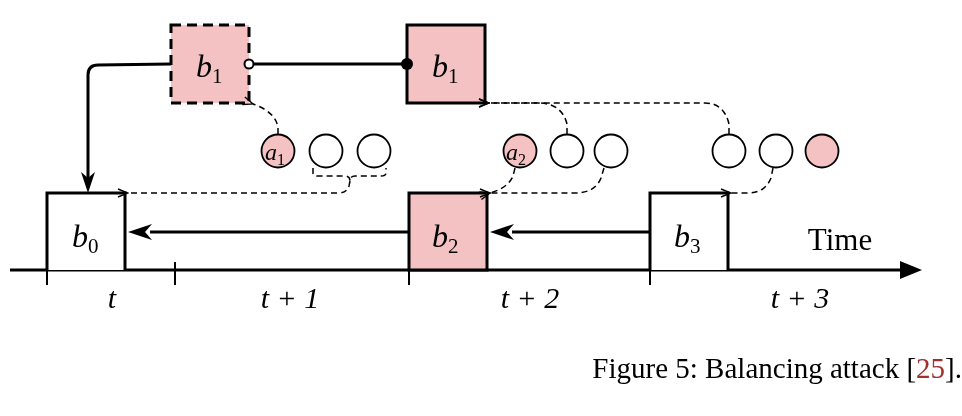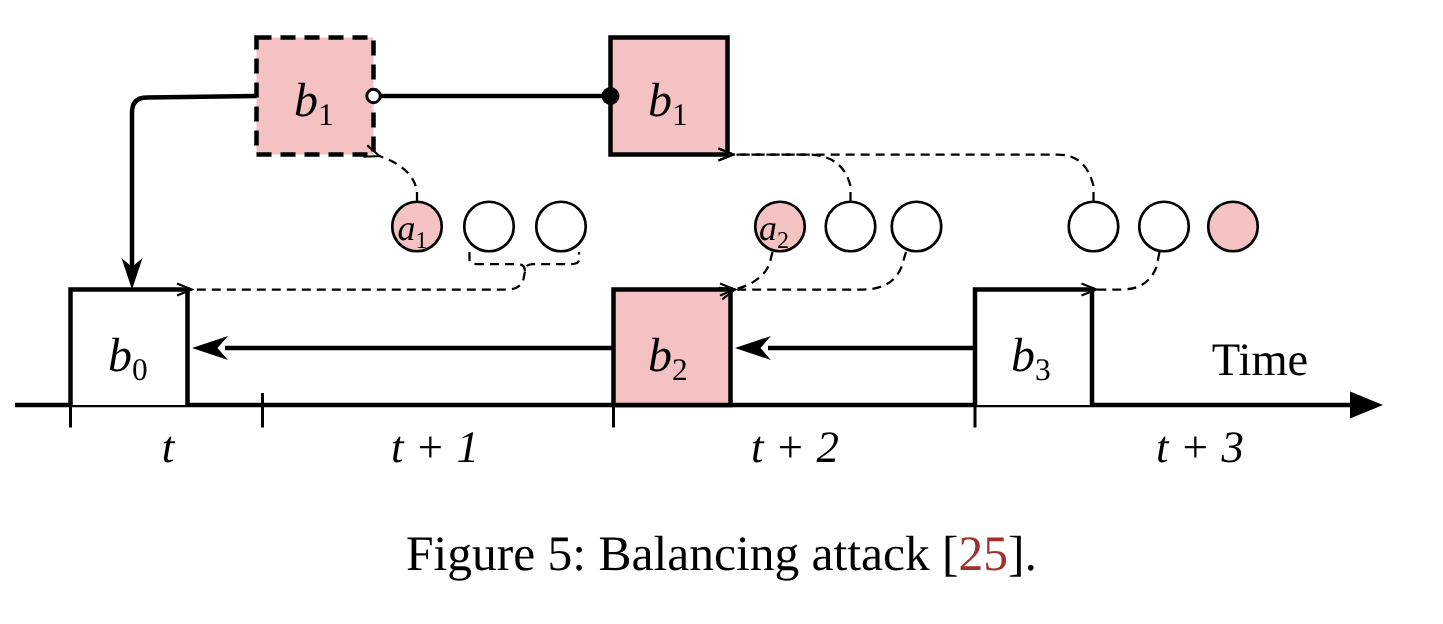"Figure 5: Balancing attack [25]." .caption { font-size: 33px -> 29px; text-align: center -> right }
